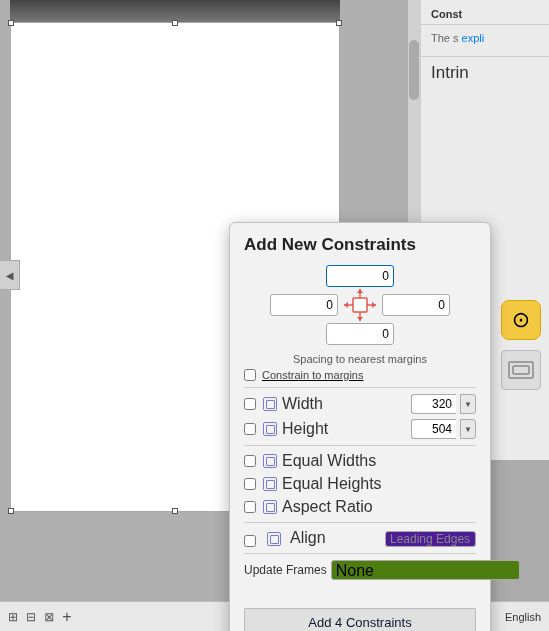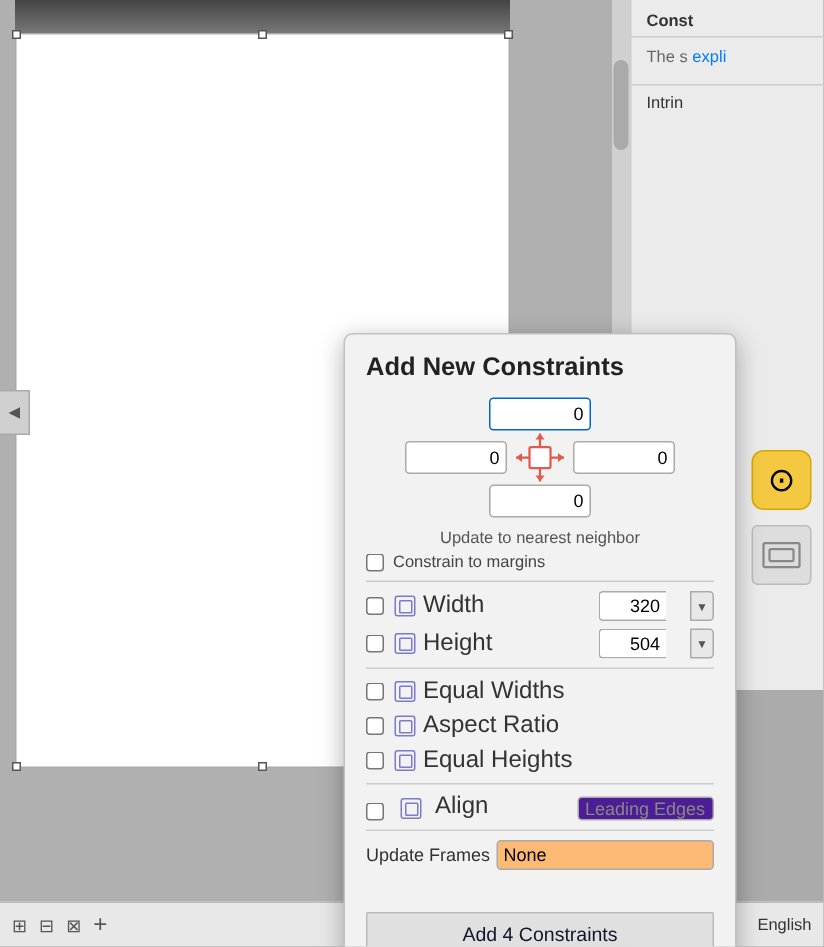"Intrin" .right-panel-intrinsic { font-size: 11px -> 17px }
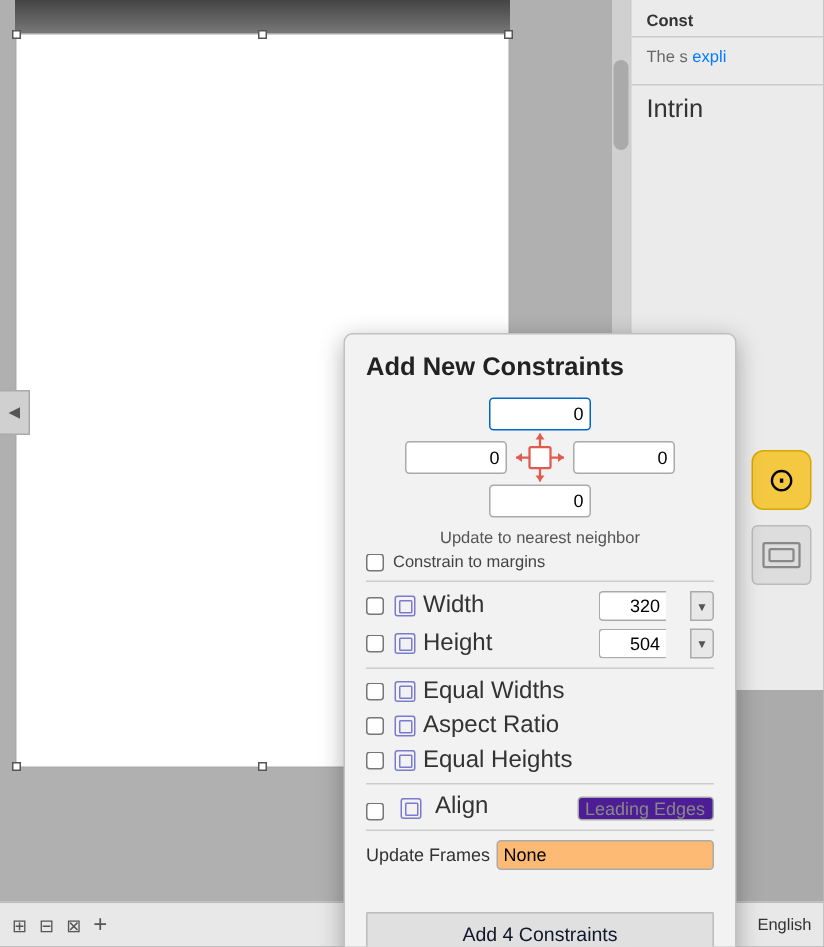"Update to nearest neighbor" div.spacing-label { text: Update to nearest neighbor -> Spacing to nearest margins }
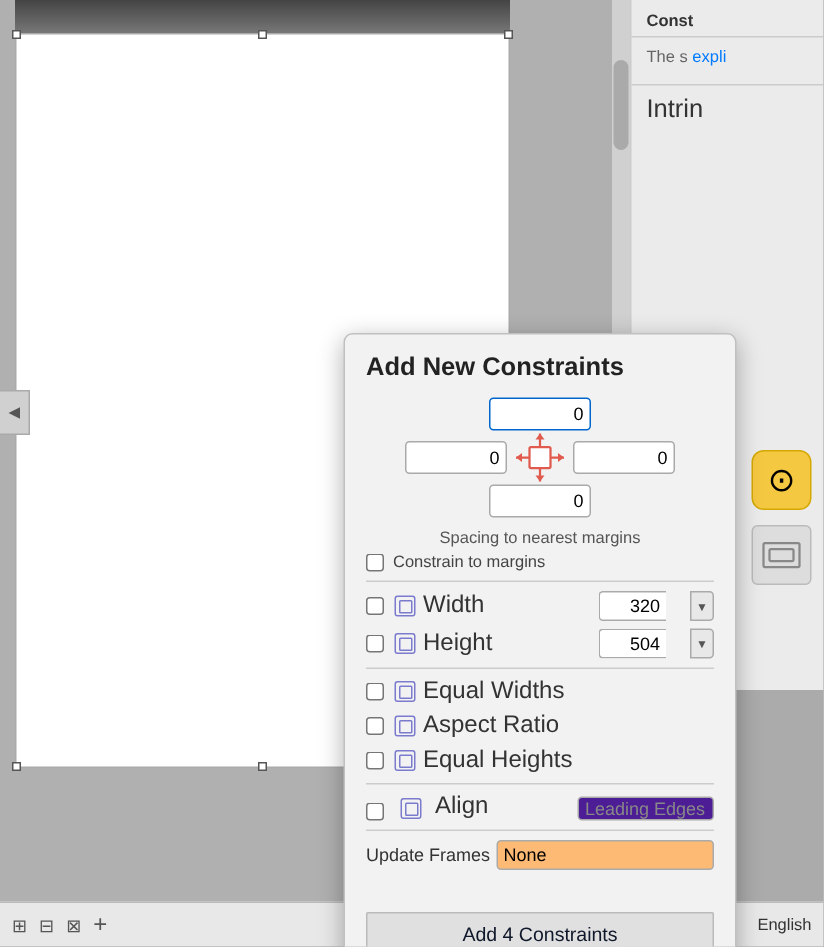"Constrain to margins" .constrain-row { text-decoration: none -> underline }
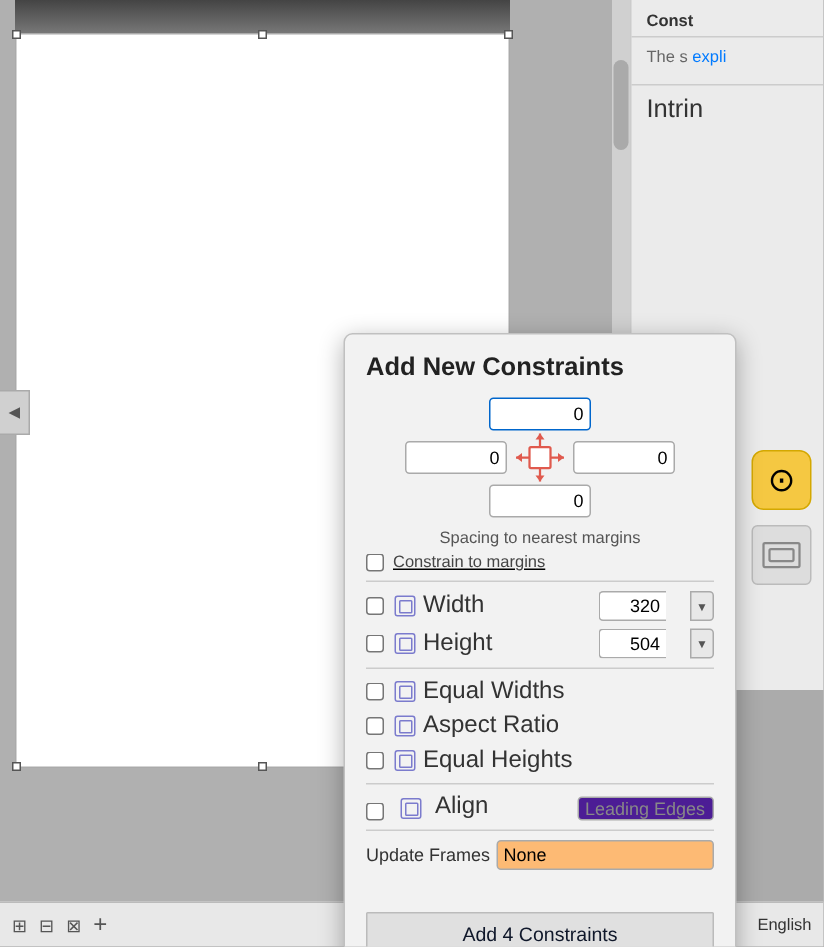"320" .dim-value-wrap { gap: 16px -> 4px }
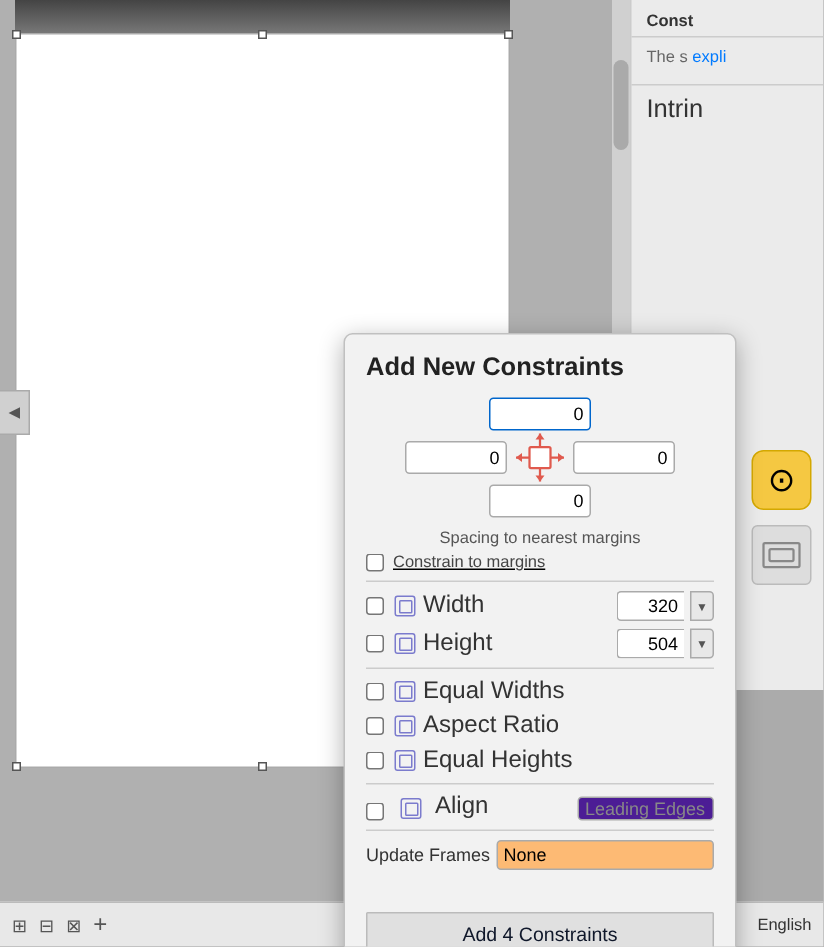"Aspect Ratio" div.dimension-row { order: before "Equal Heights" -> after "Equal Heights" }
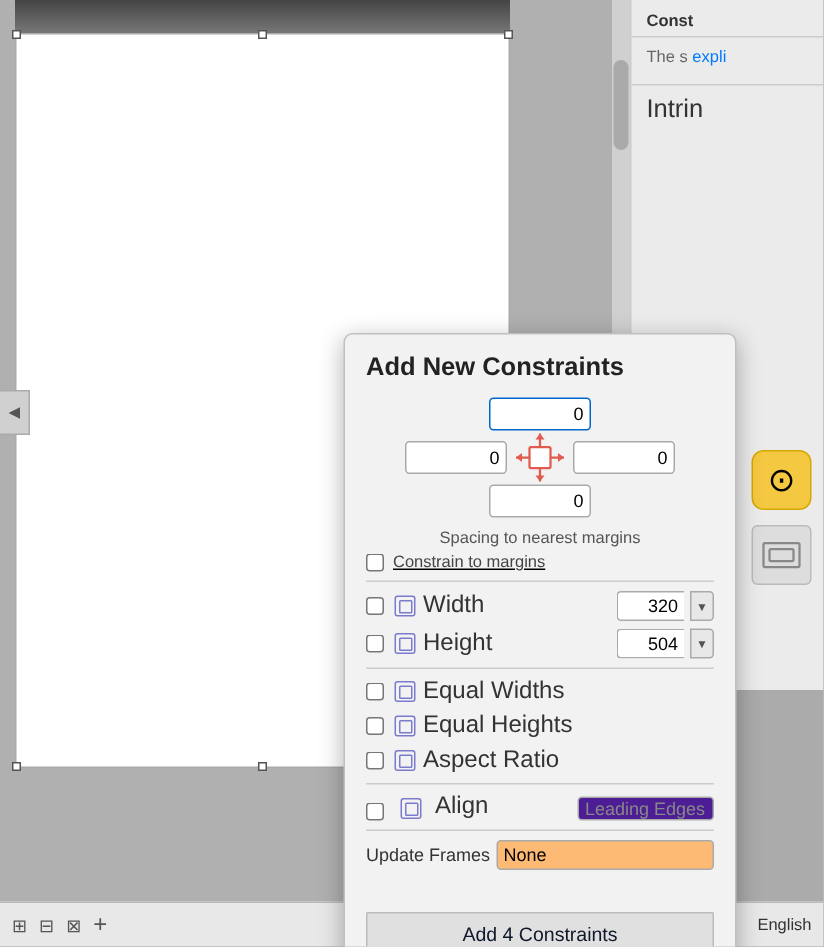"None" .update-frames-select { background: #fdba74 -> #4d7c0f; font-size: 12px -> 16px }
